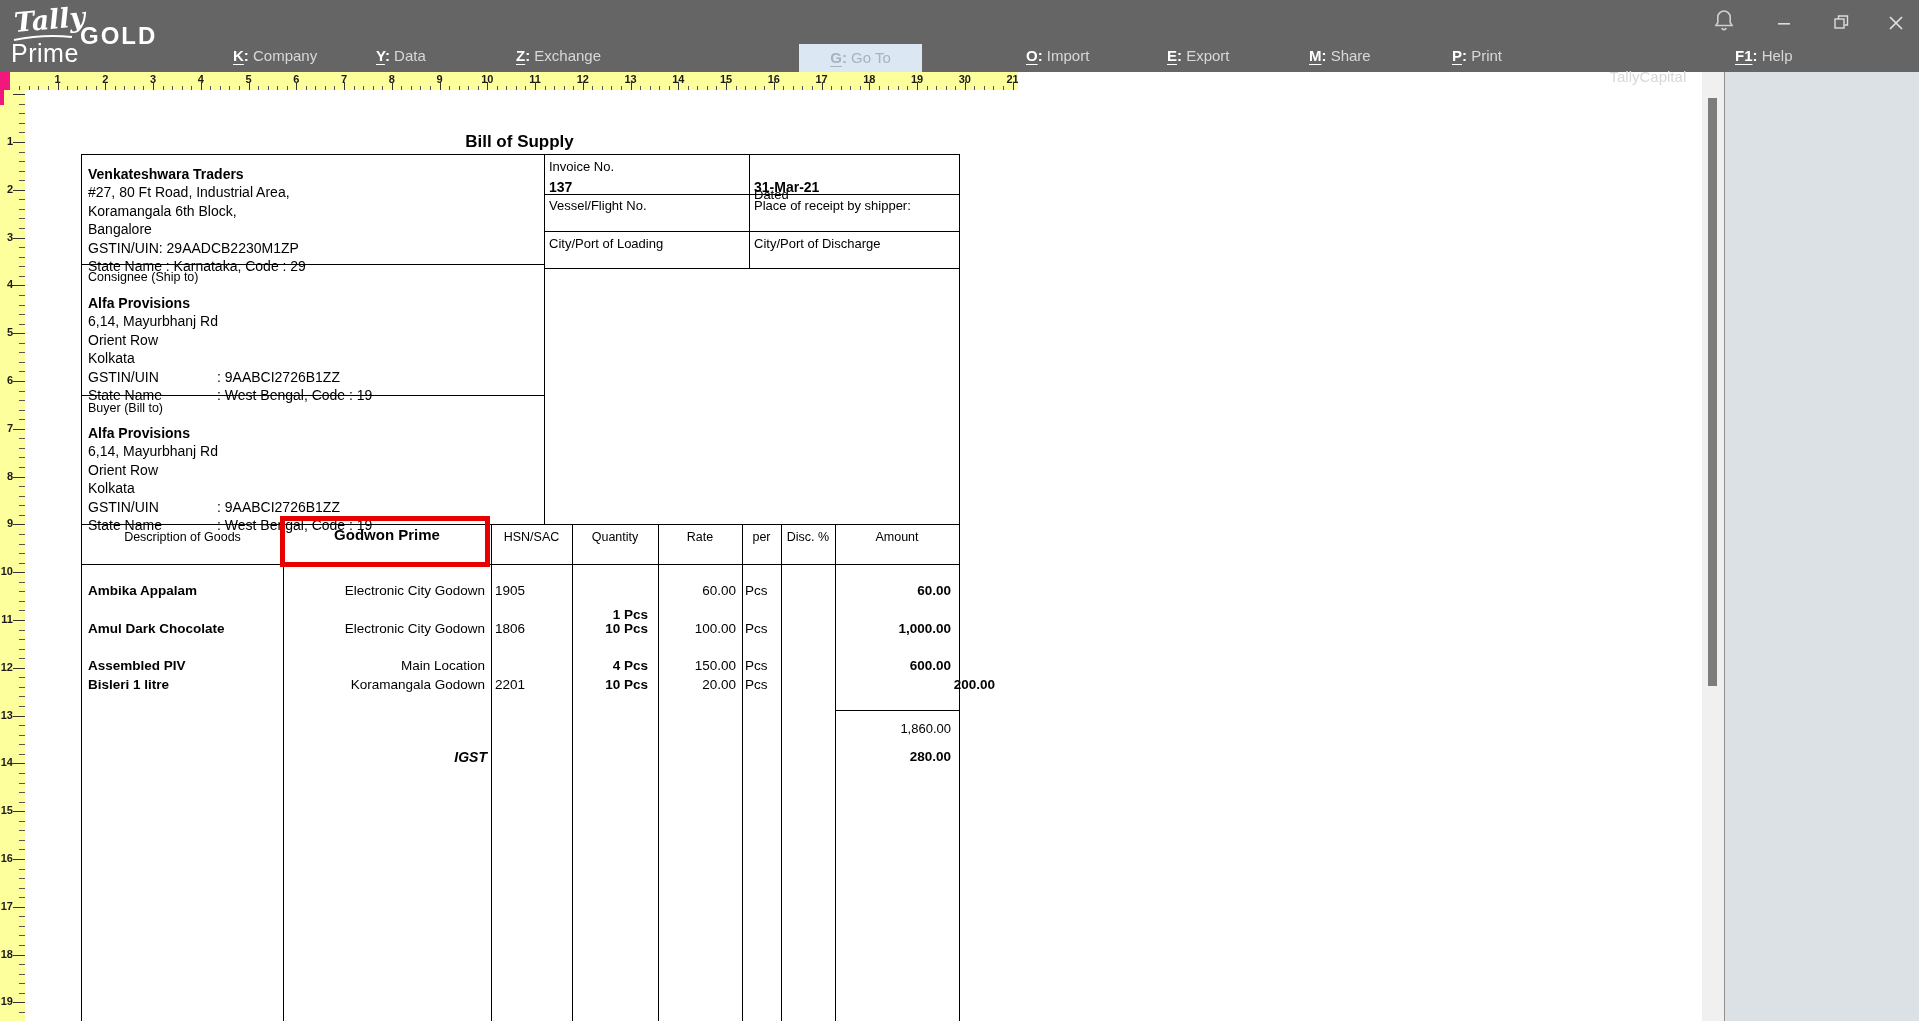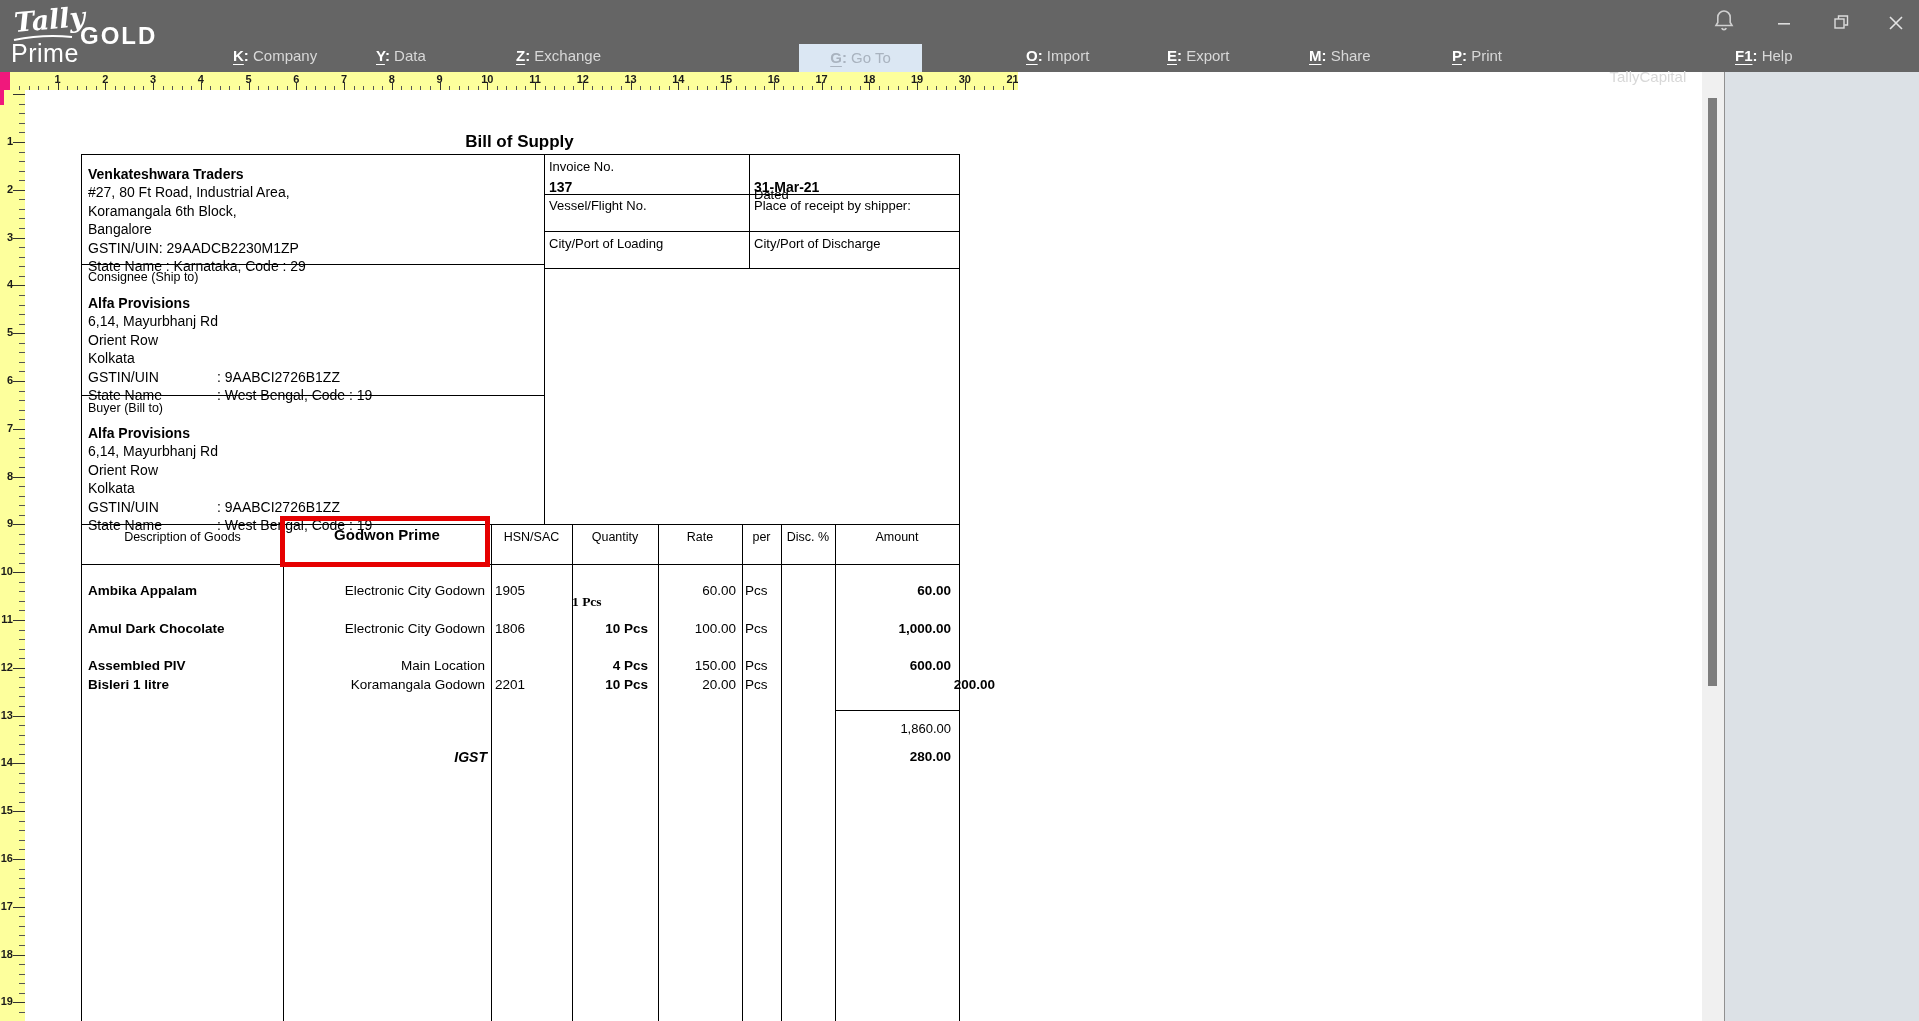"1 Pcs" div.cell { font-family: Liberation Serif, serif -> none; text-align: left -> right; top: 439px -> 452px }
